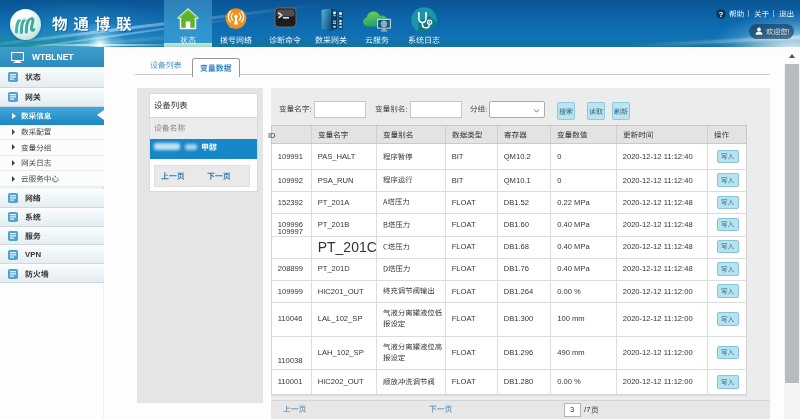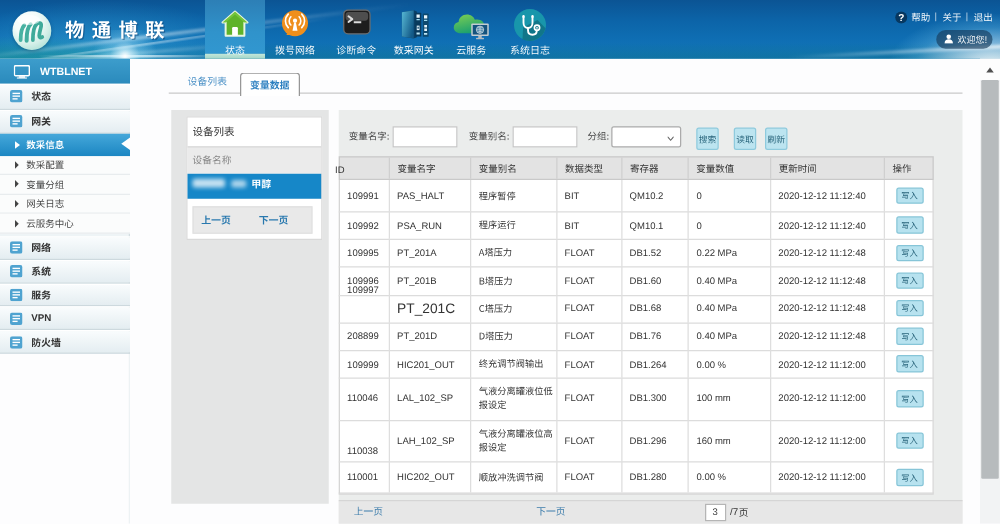"109995" div.abs { text: 109995 -> 152392 }
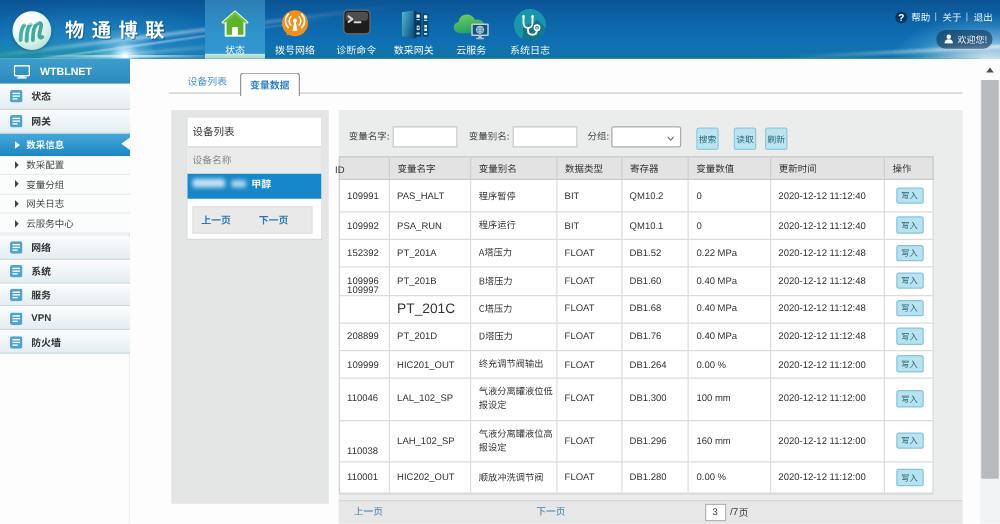"PT_201C" div.abs { font-size: 11px -> 14px }
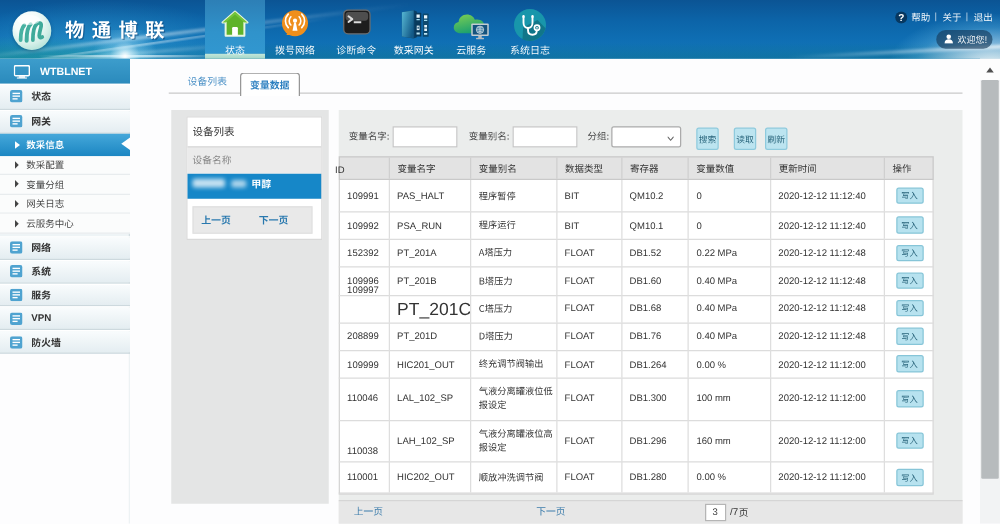"160 mm" div.abs { text: 160 -> 490 }
